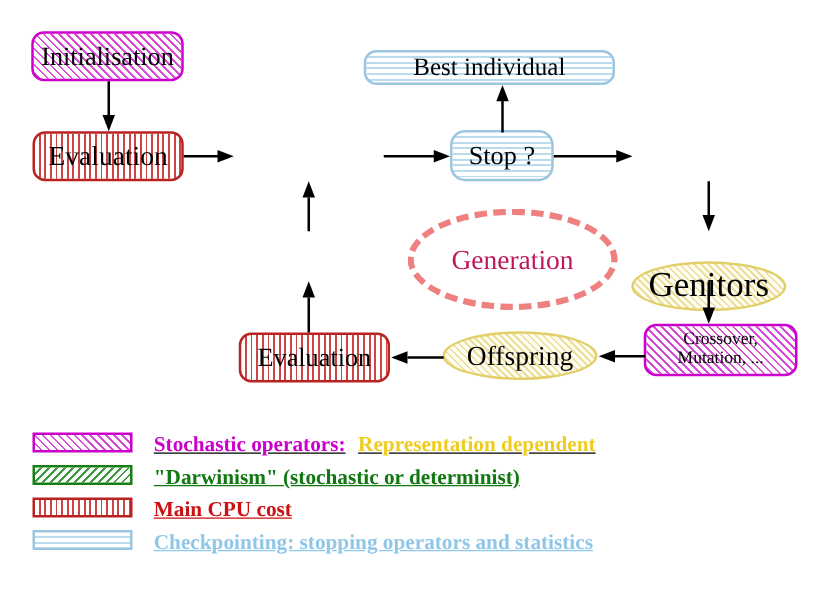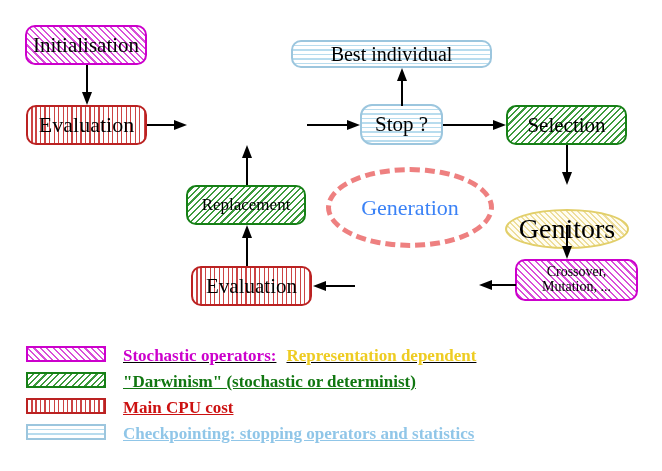"Selection" div.node { html: <div> <span>Selection</span> </div> -> none }
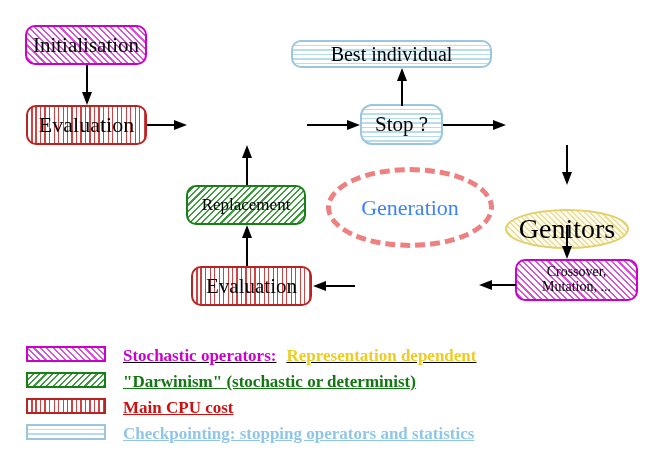"Replacement" div.node { html: <div> <span>Replacement</span> </div> -> none }
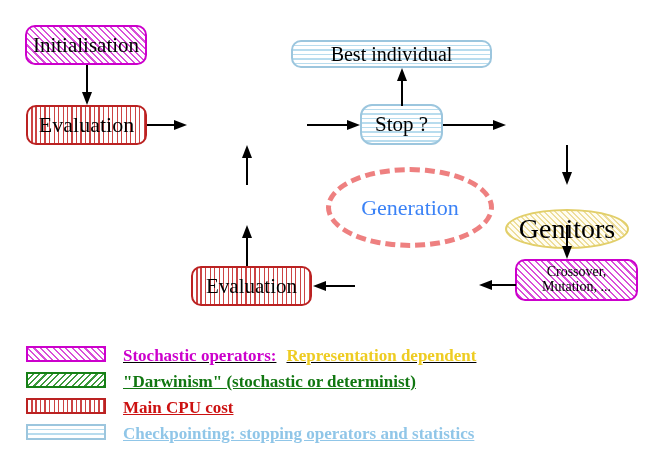"Generation" .n-generation { color: #3b82f6 -> #be185d }
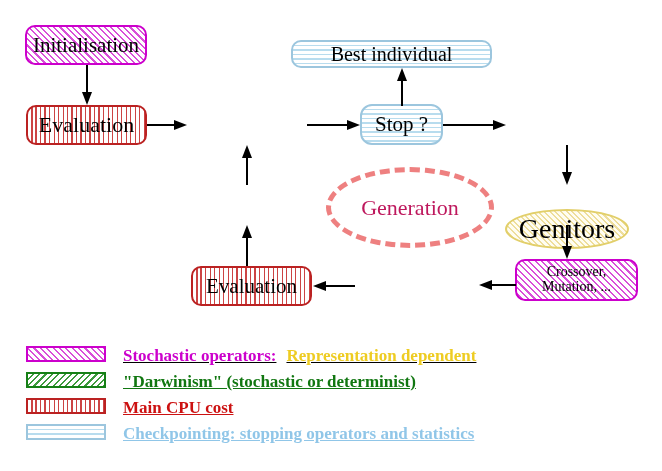"Offspring" div.node { html: none -> <div> <span>Offspring</span> </div> }
